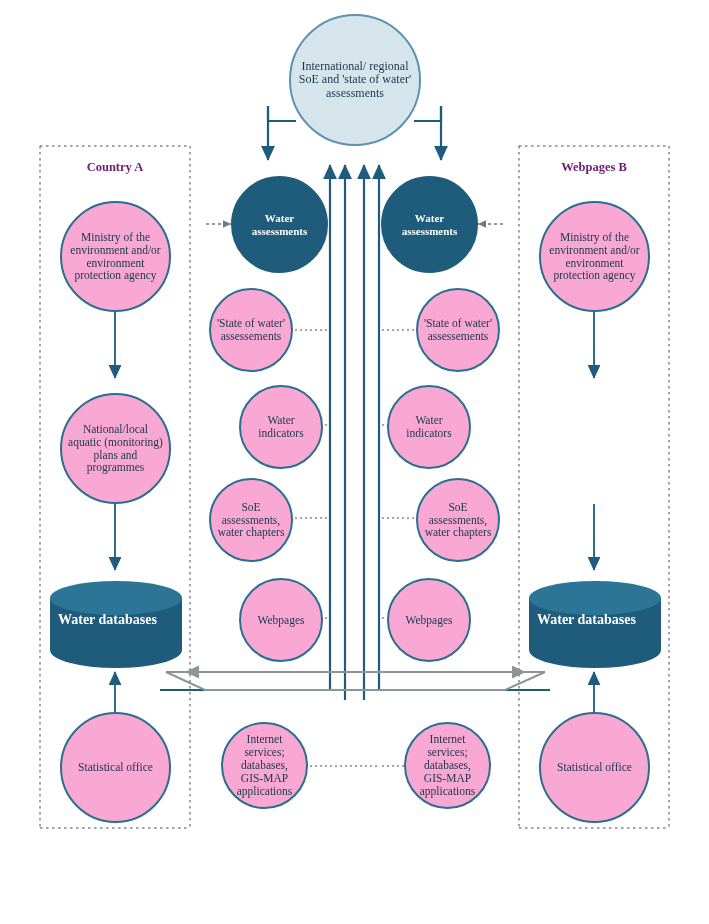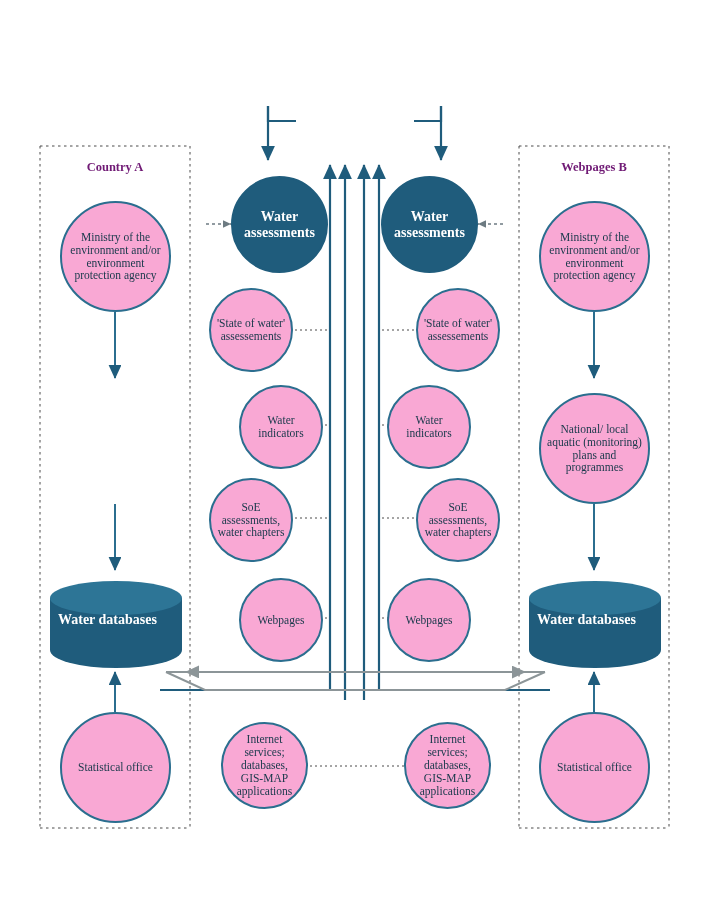"International/ regional SoE and 'state" div.node { html: none -> <div> <span>International/ regional SoE and 'state of water' assessments</span> </div> }
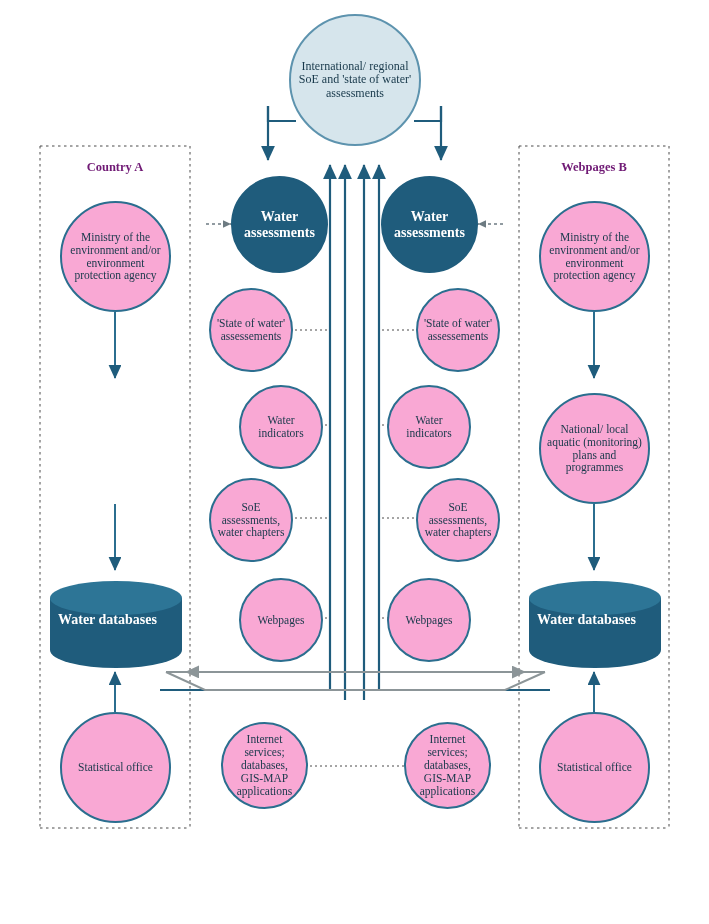"Water assessments" .circle.filled { font-size: 14px -> 11px }
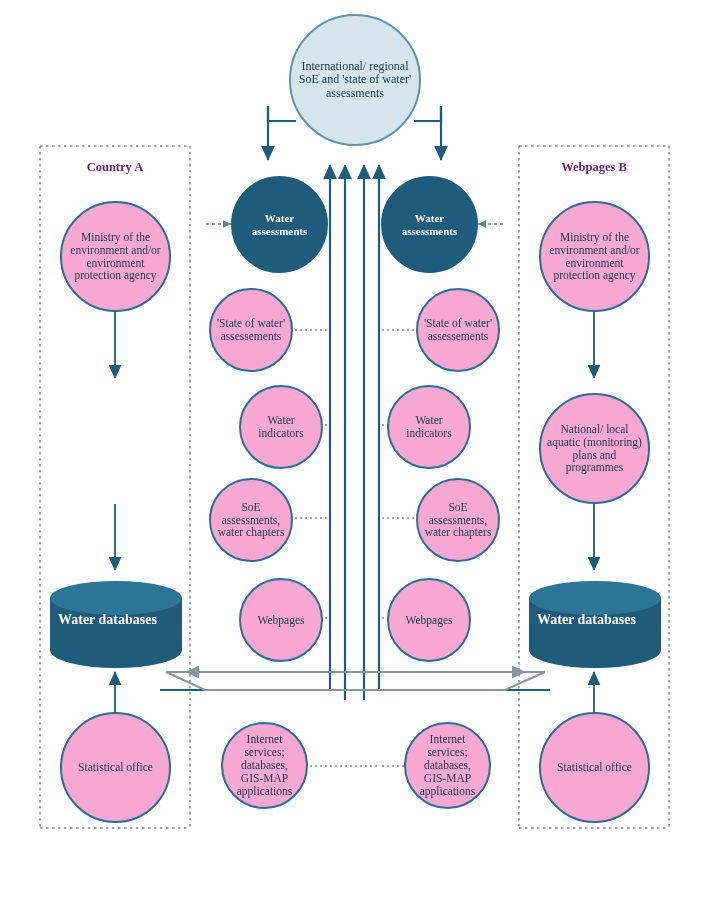"National/local aquatic (monitoring)" div.node { html: none -> <div> <span>National/local aquatic (monitoring) plans and programmes</span> </div> }
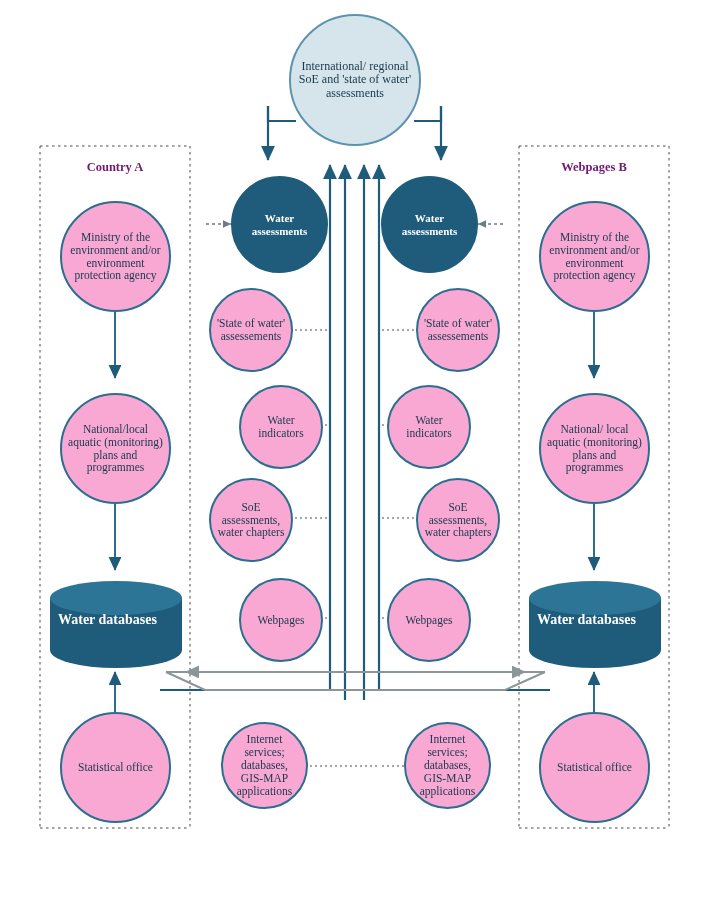"National/ local aquatic (monitoring)" div.node { html: <div> <span>National/ local aquatic (monitoring) plans and programmes</span> </div> -> none }
